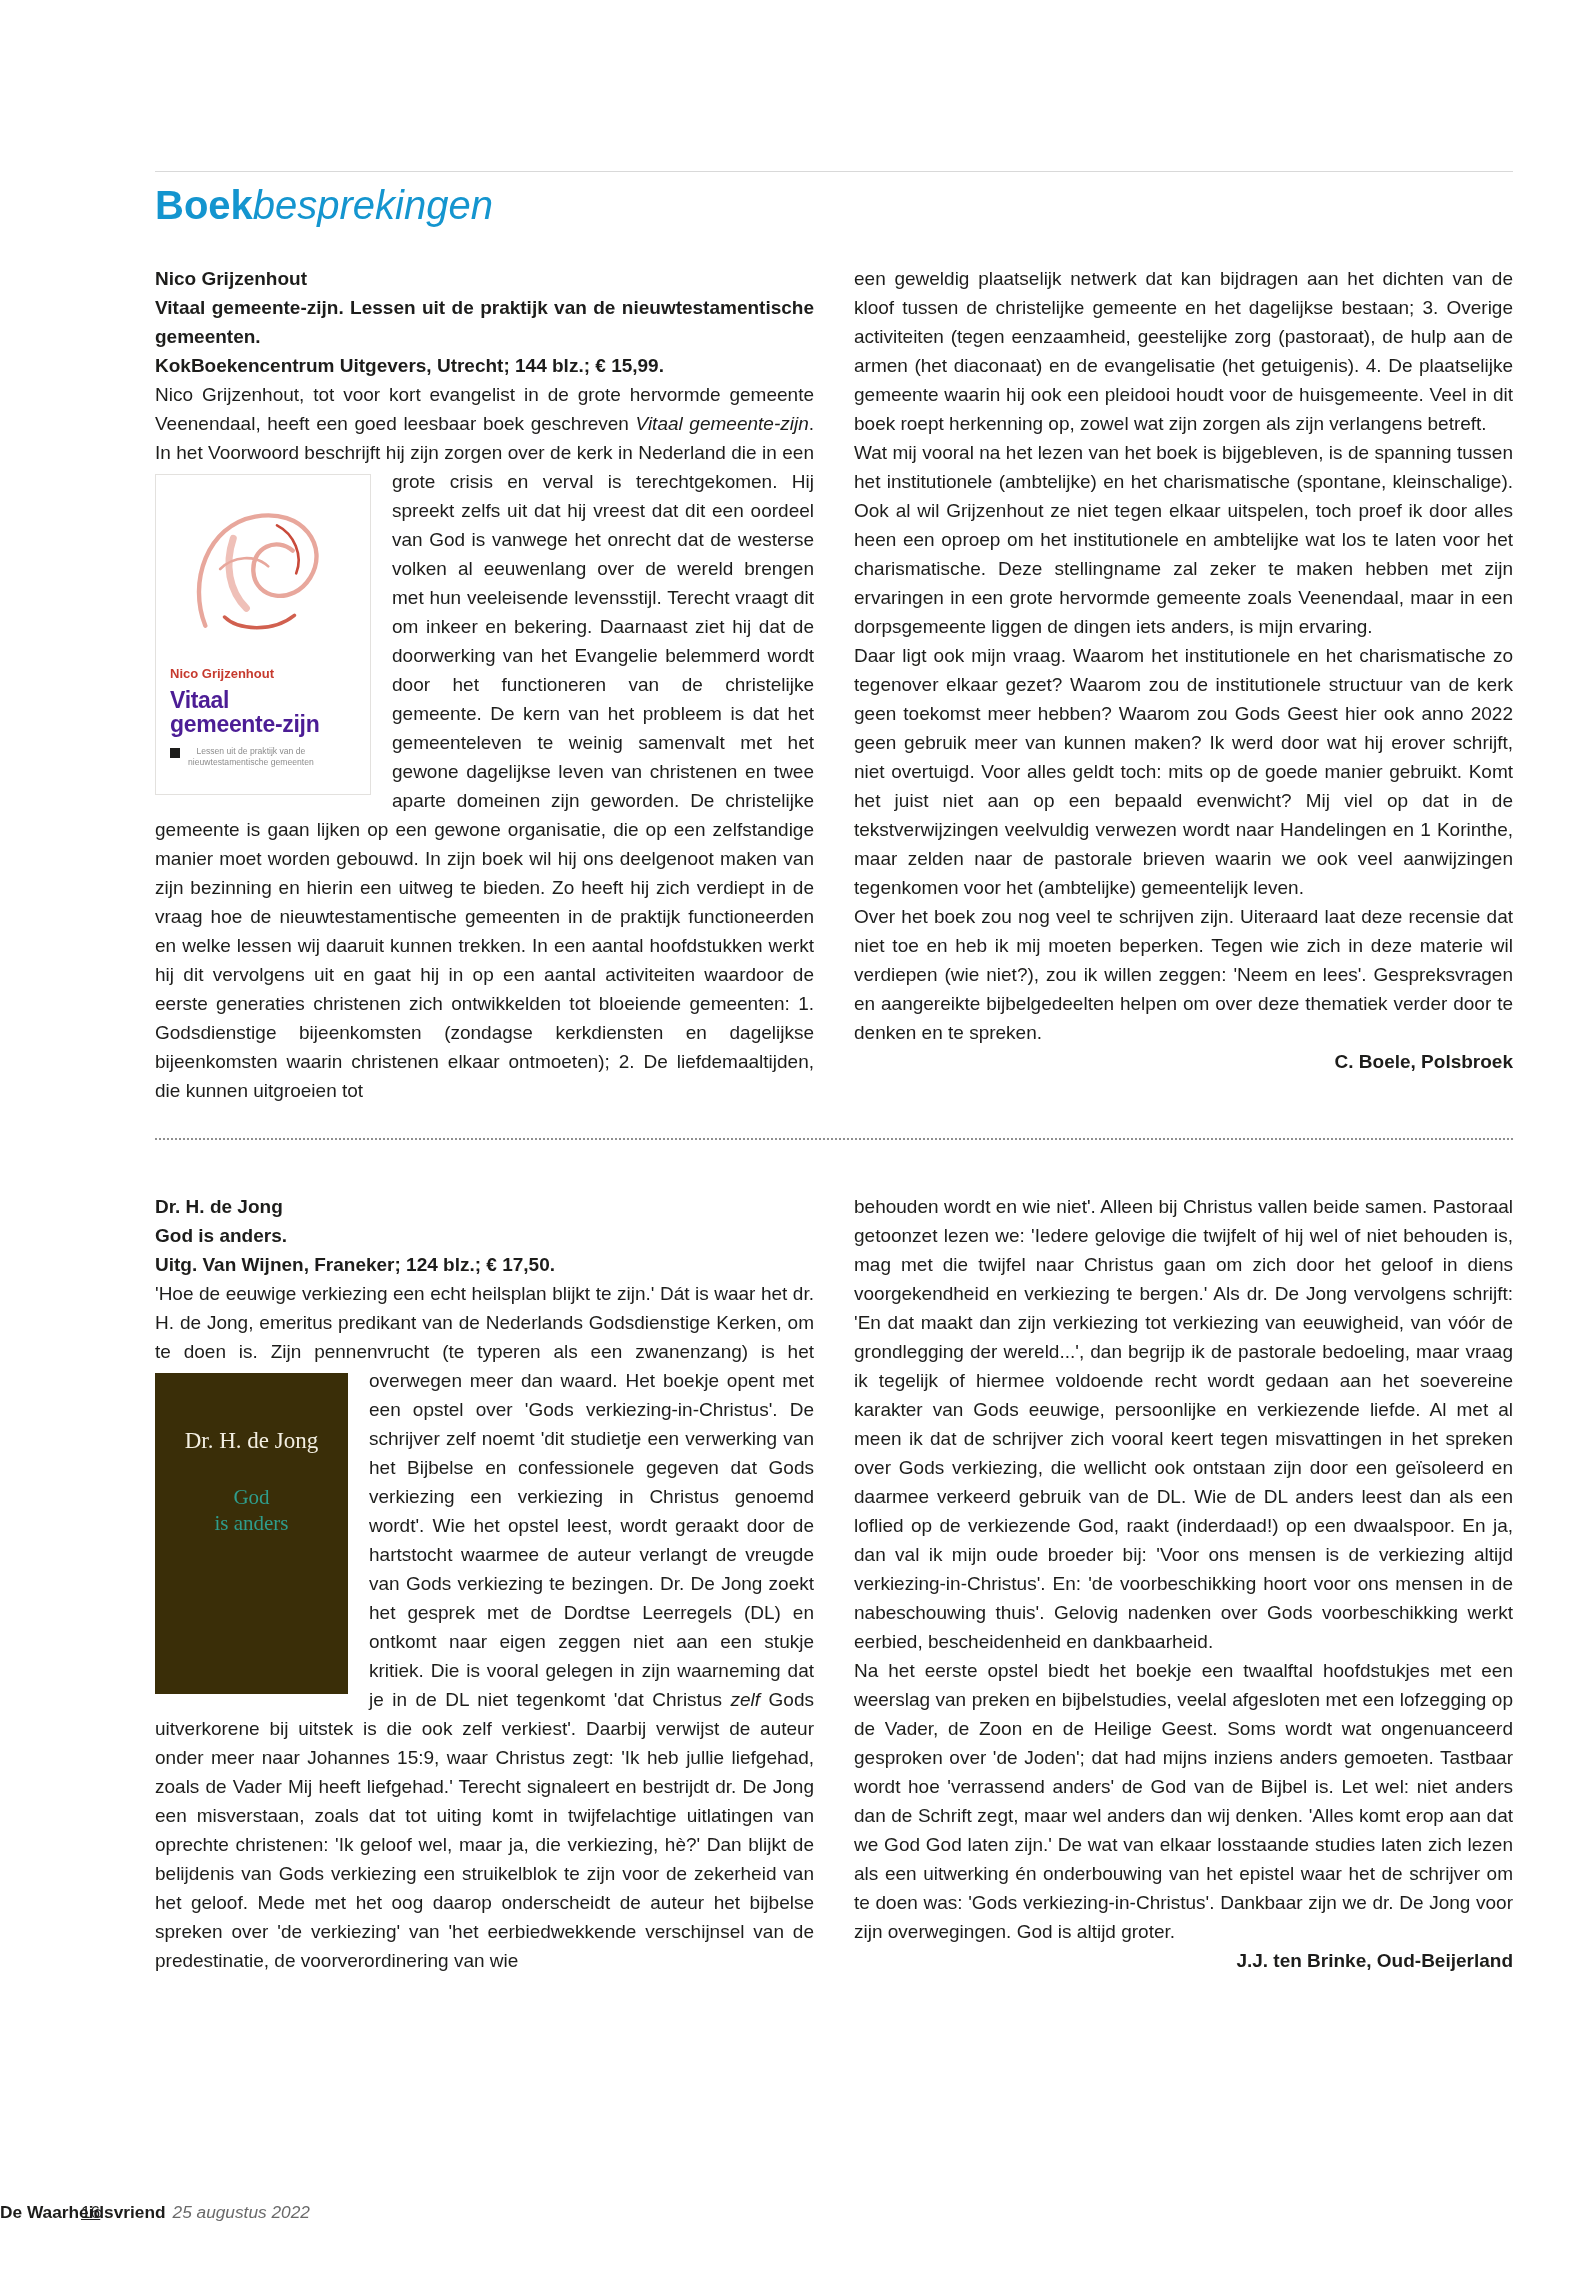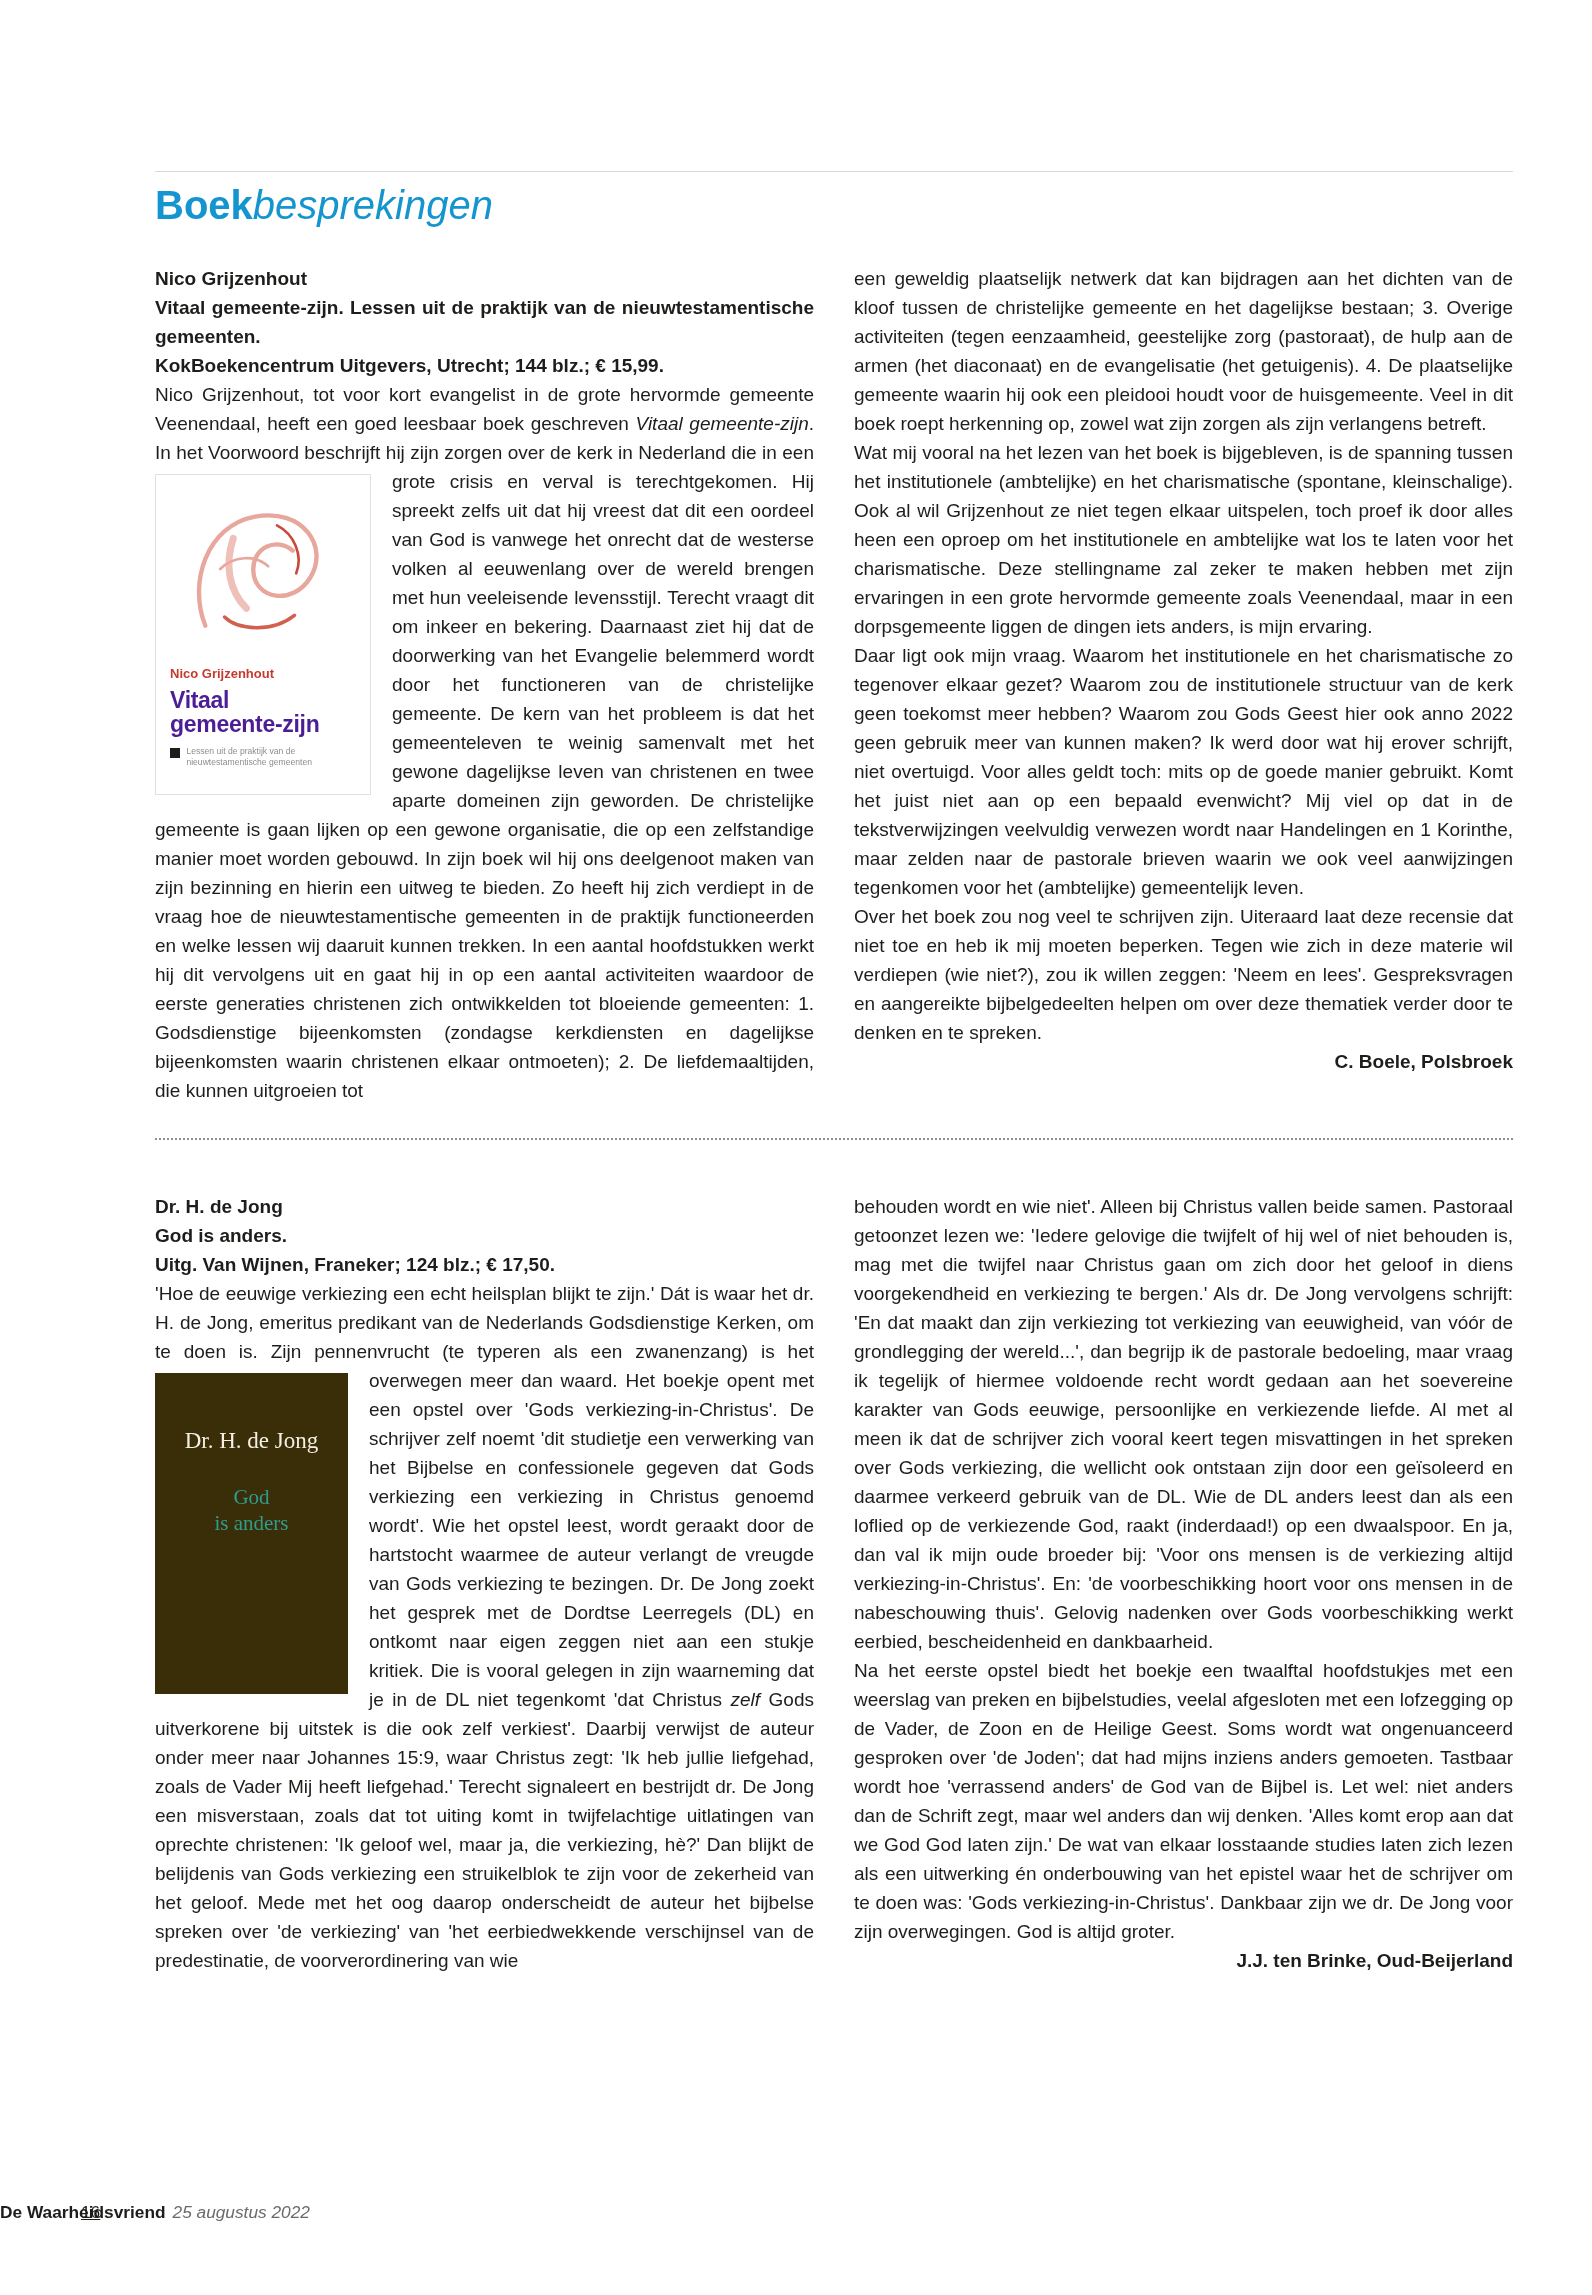"Lessen uit de praktijk van" .c1-subtitle { text-align: left -> center }
